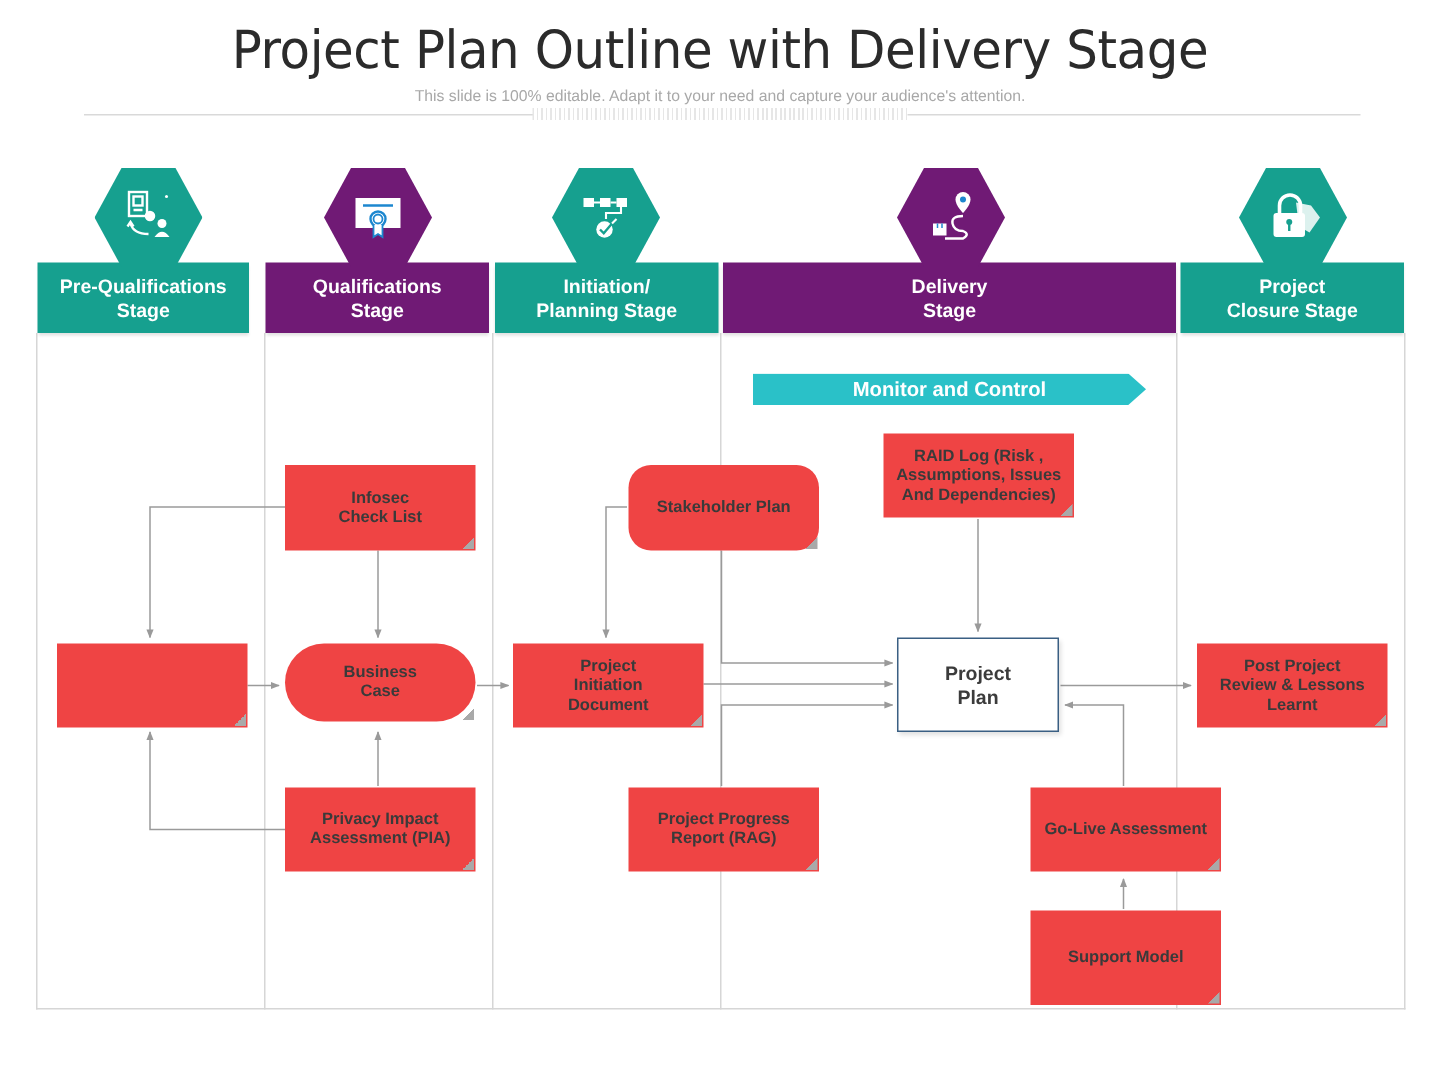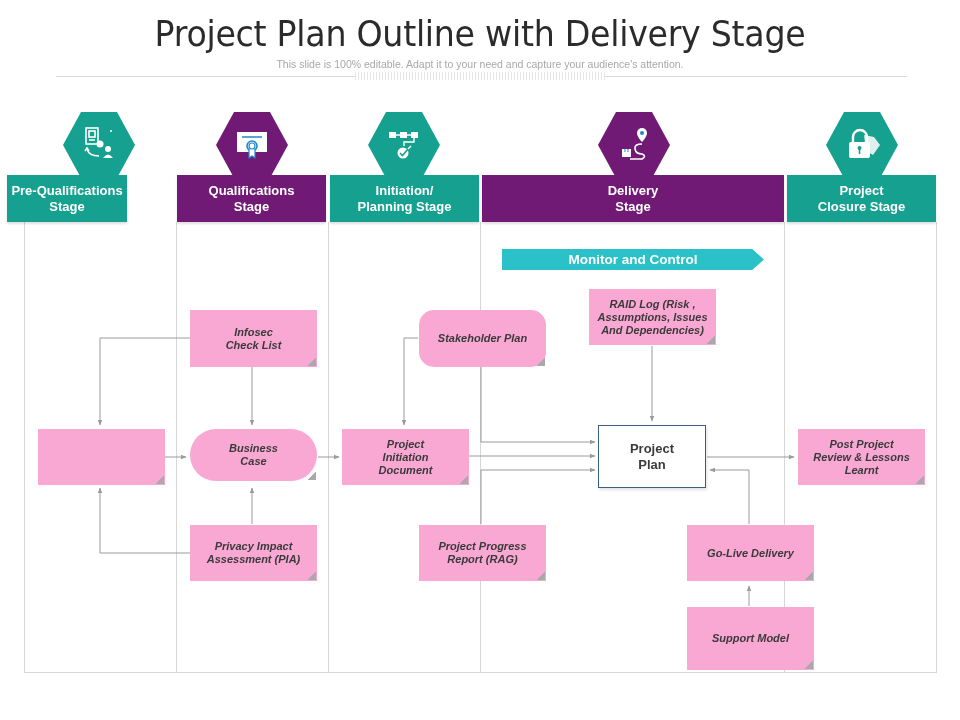"Pre-Qualifications" div.stage-head { left: 7px -> 25px; width: 120px -> 141px }
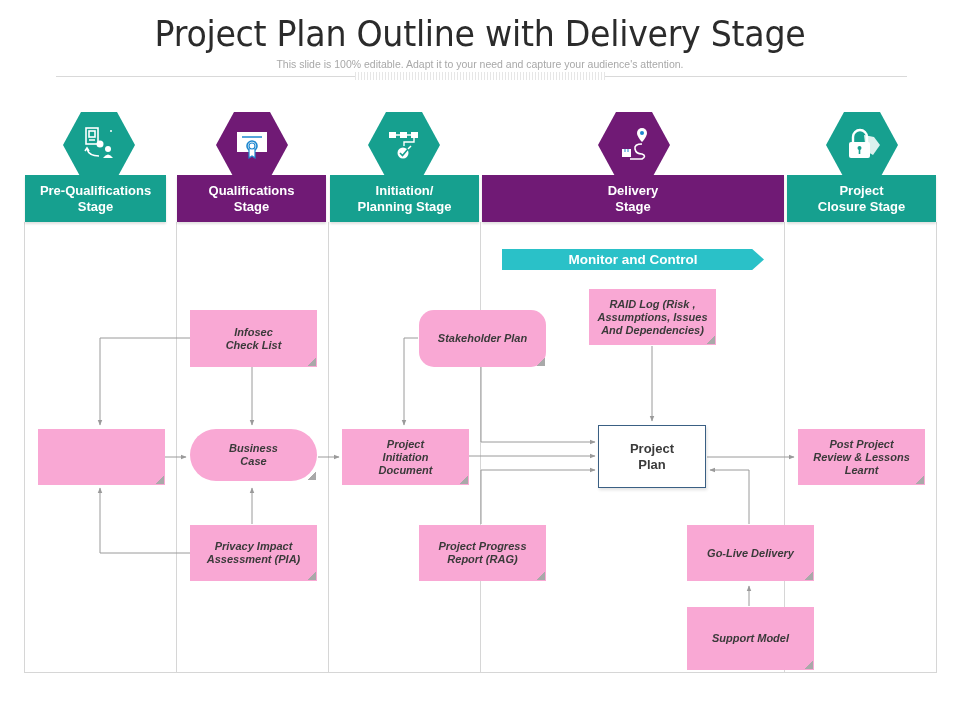"RAID Log (Risk ," .box { background: #f9a8d4 -> #ef4444; font-style: italic -> none }
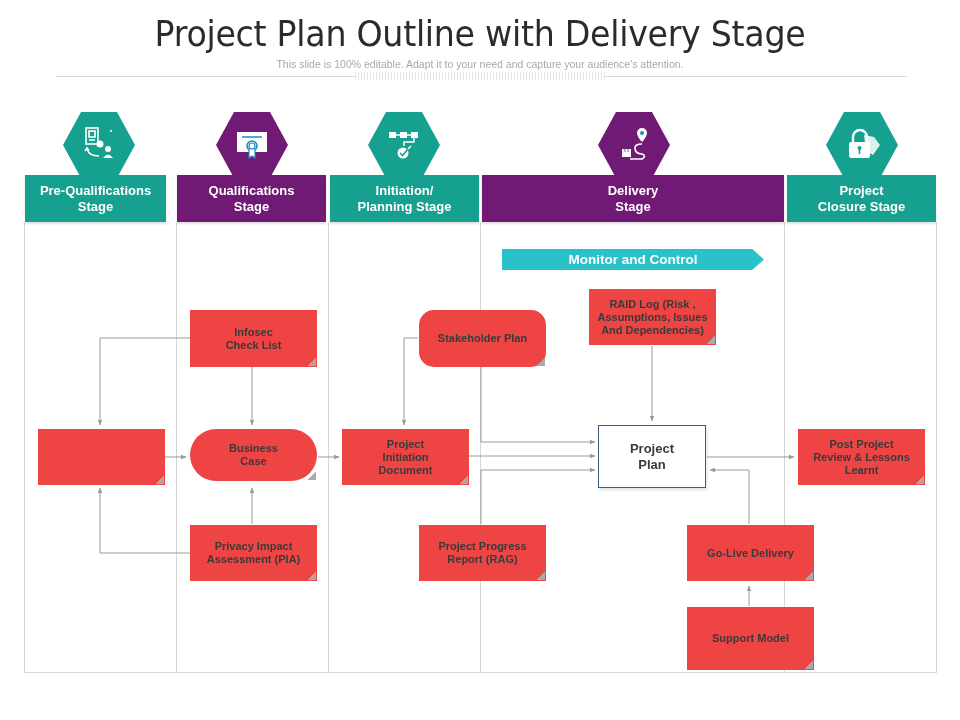"Go-Live Delivery" span { text: Delivery -> Assessment }
